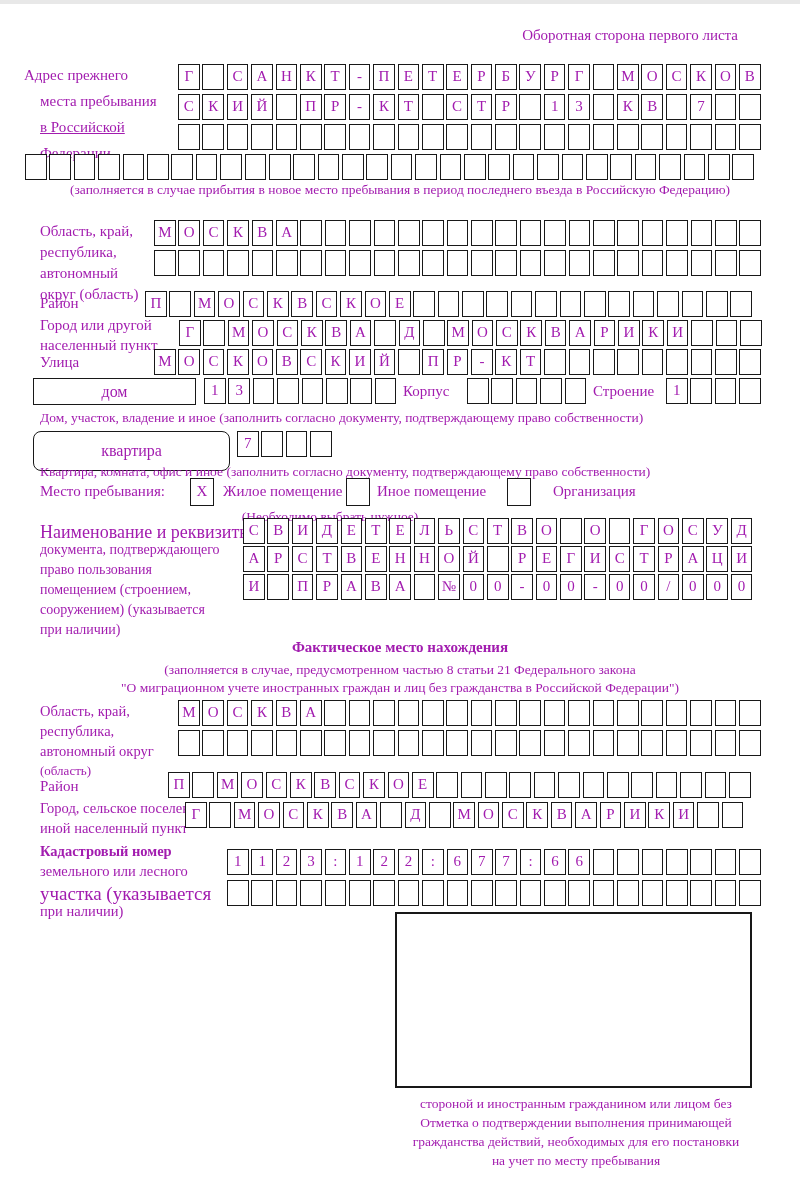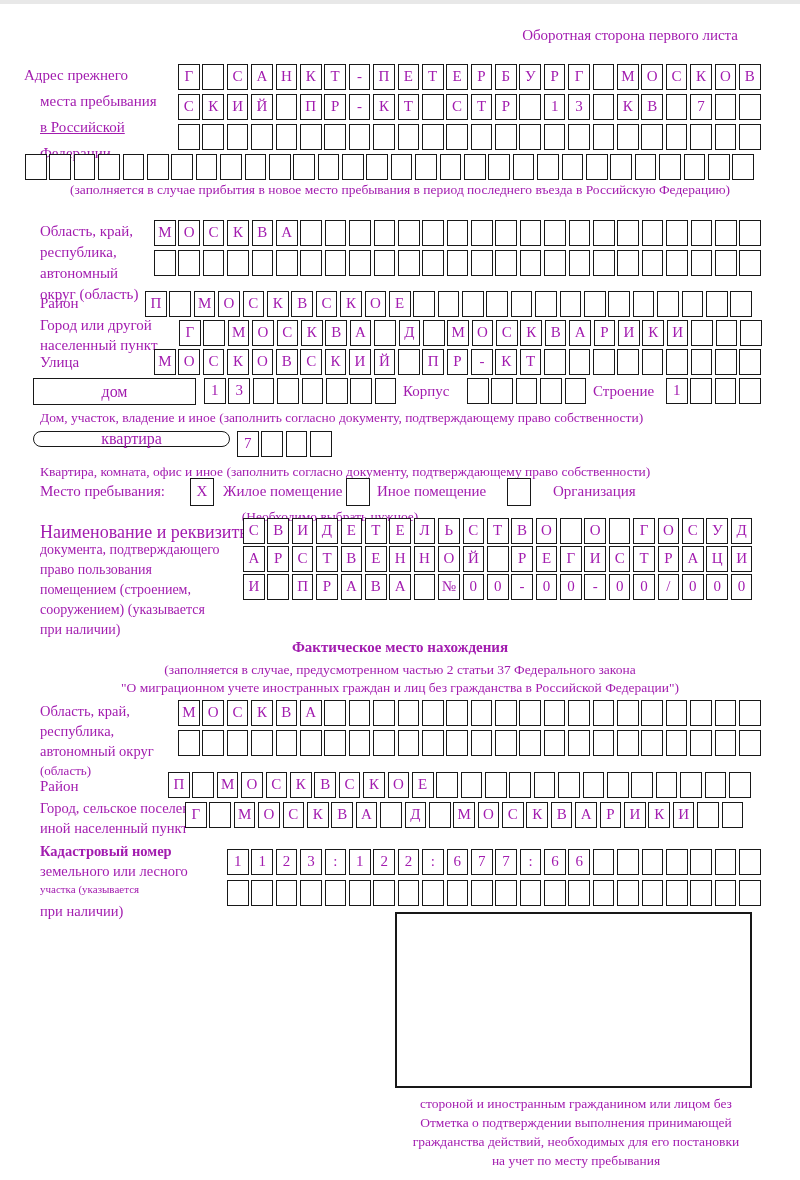"квартира" div.widebox { height: 16px -> 40px }
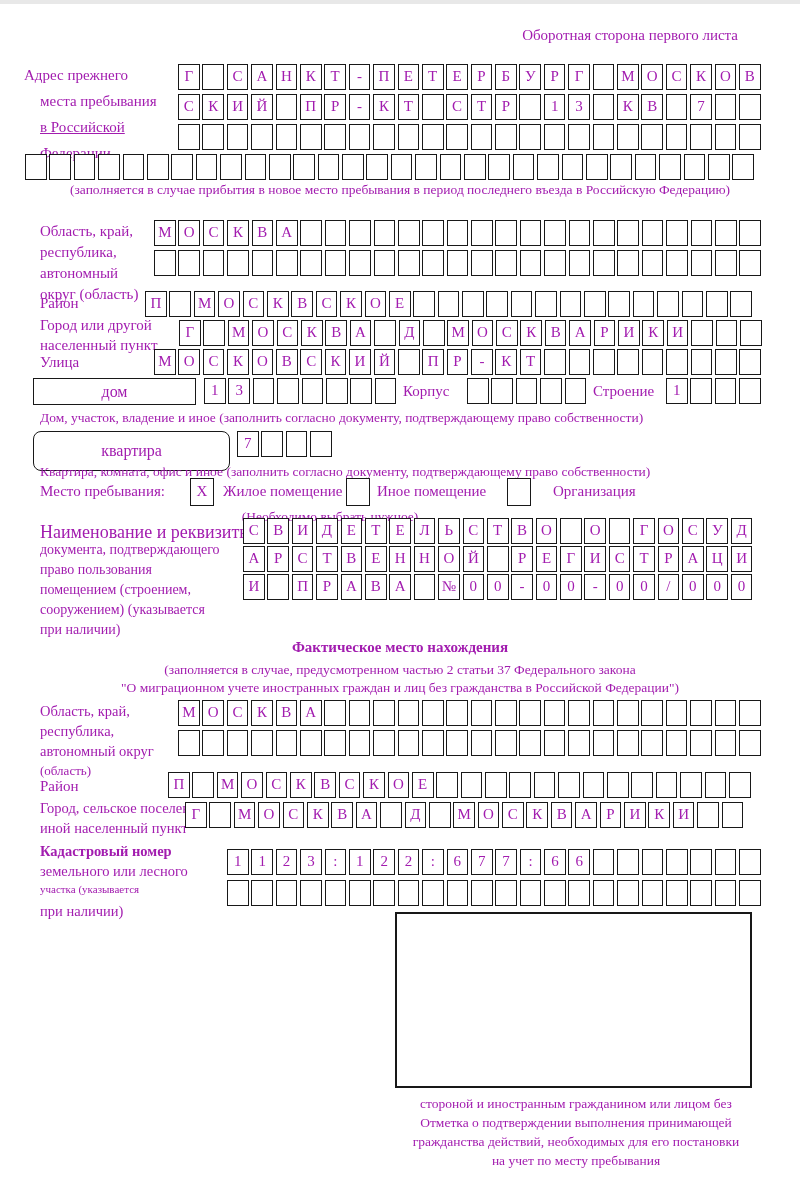"(заполняется в случае, предусмотренном" div.lbl-sm { text: 2 статьи 37 -> 8 статьи 21 }
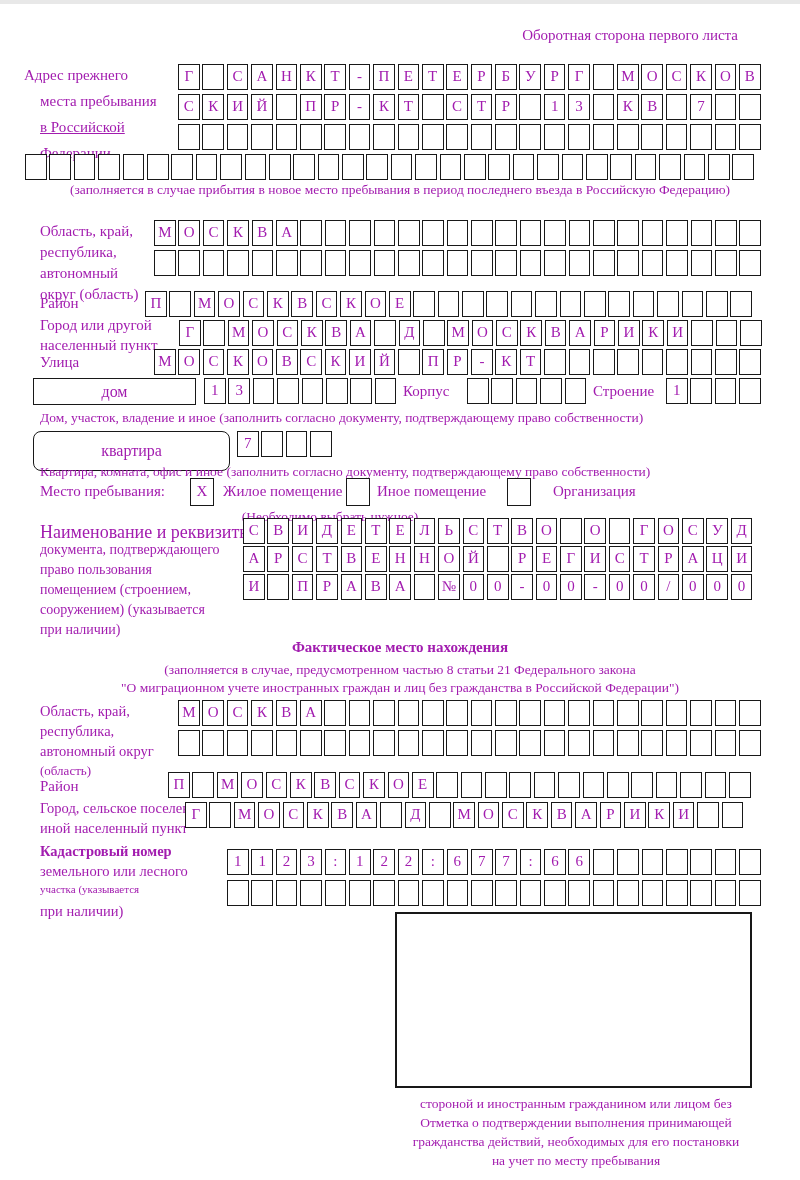"участка (указывается" div.lbl { font-size: 11px -> 19px }
